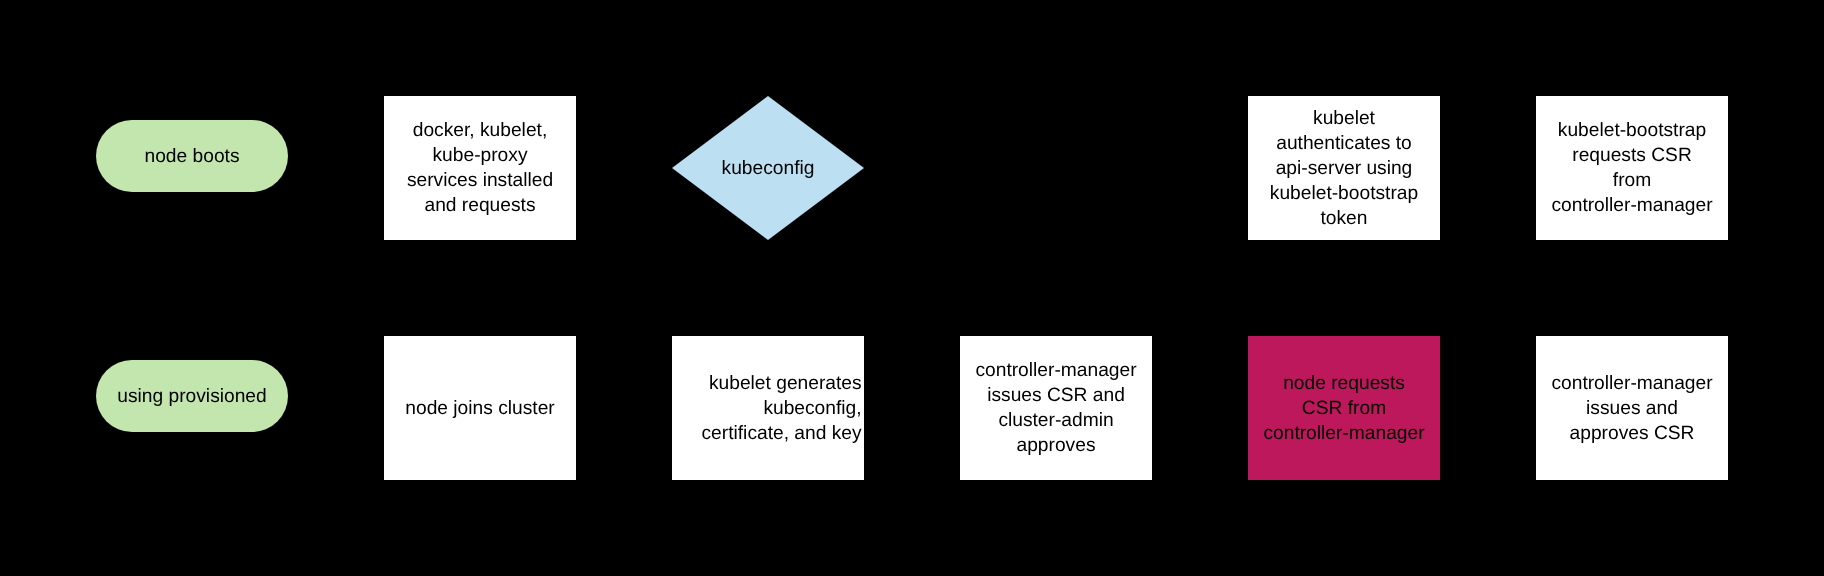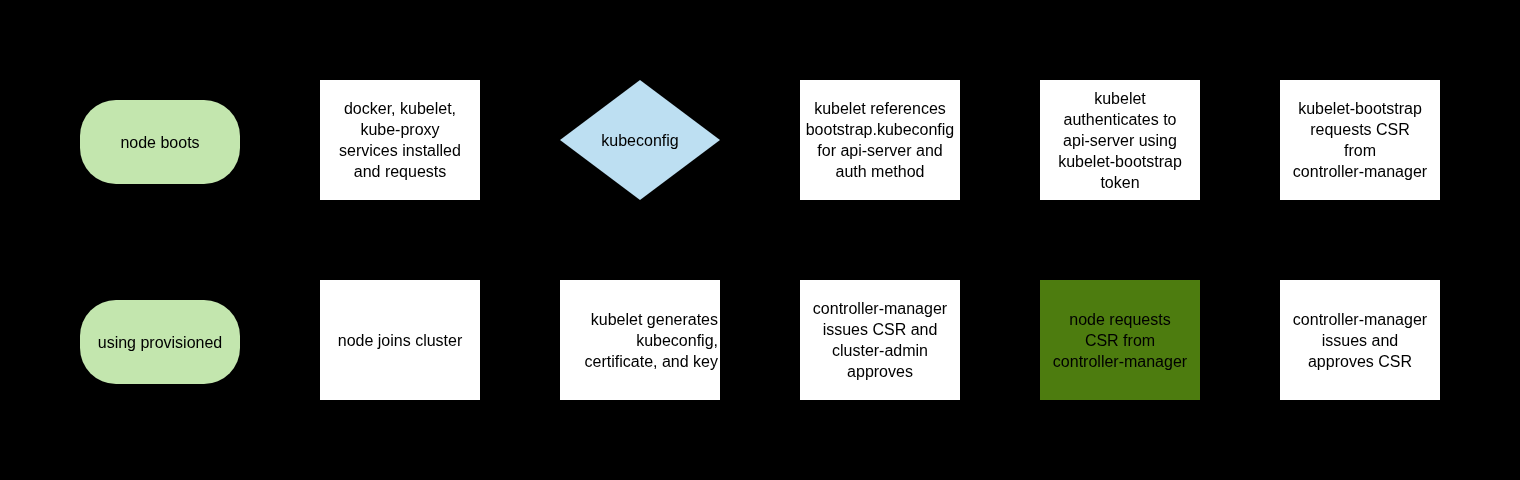"kubelet references" div.node { html: <div> <span>kubelet references bootstrap.kubeconfig for api-server and auth method</span> </div> -> none }
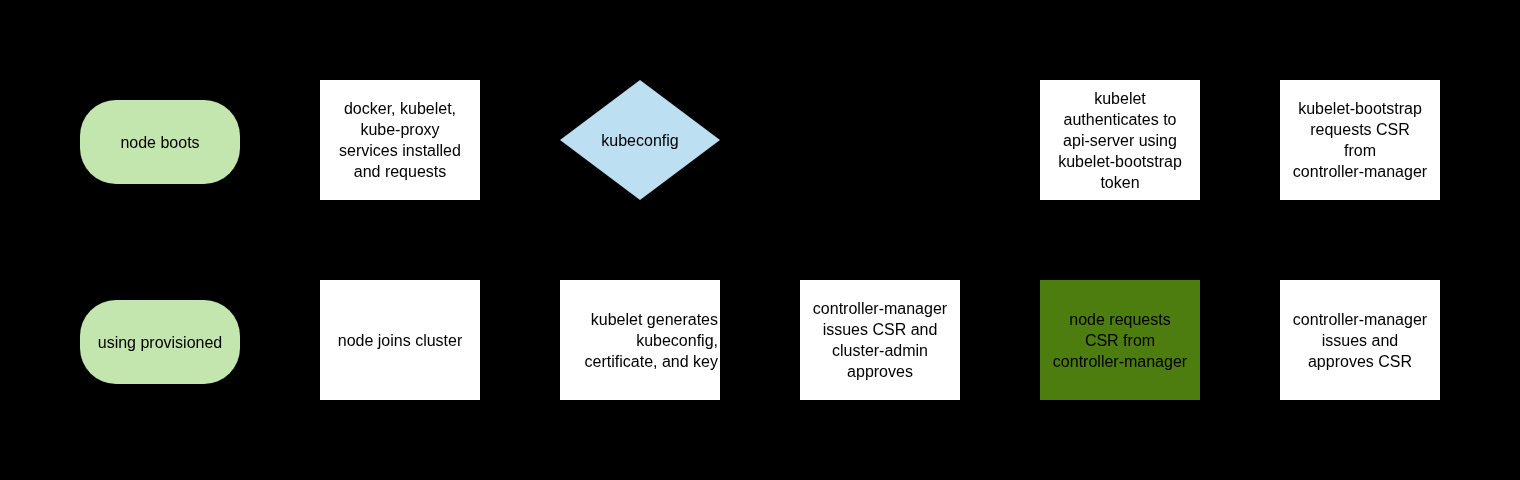"node boots" .terminator { height: 84px -> 60px }
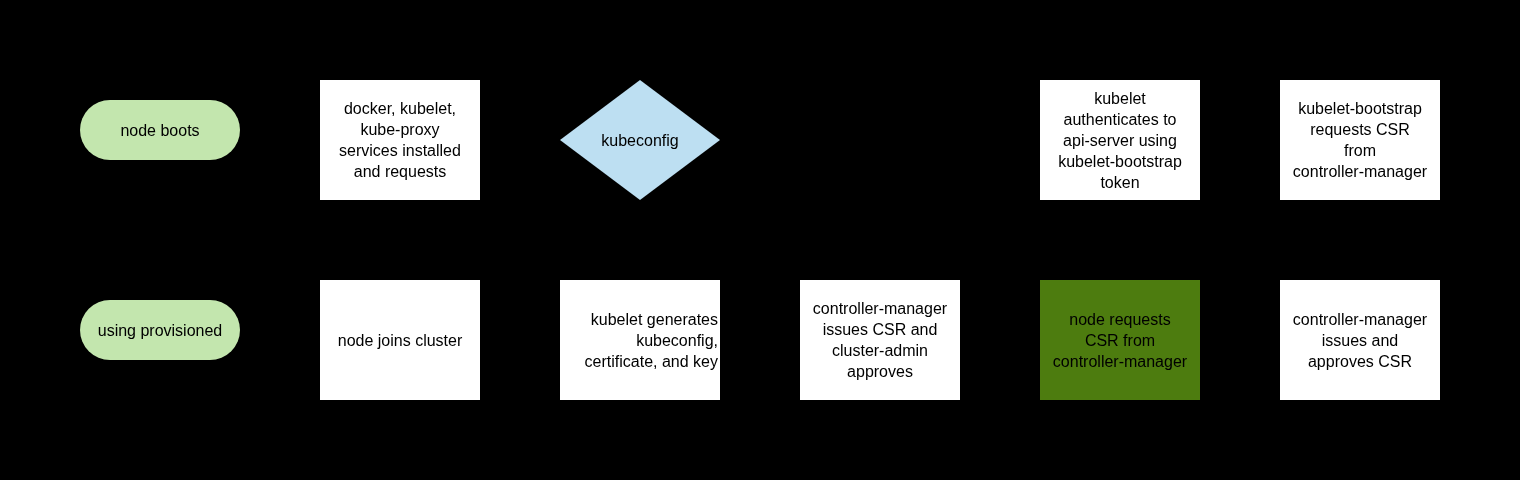"node requests" div.node { background: #4d7c0f -> #be185d }
